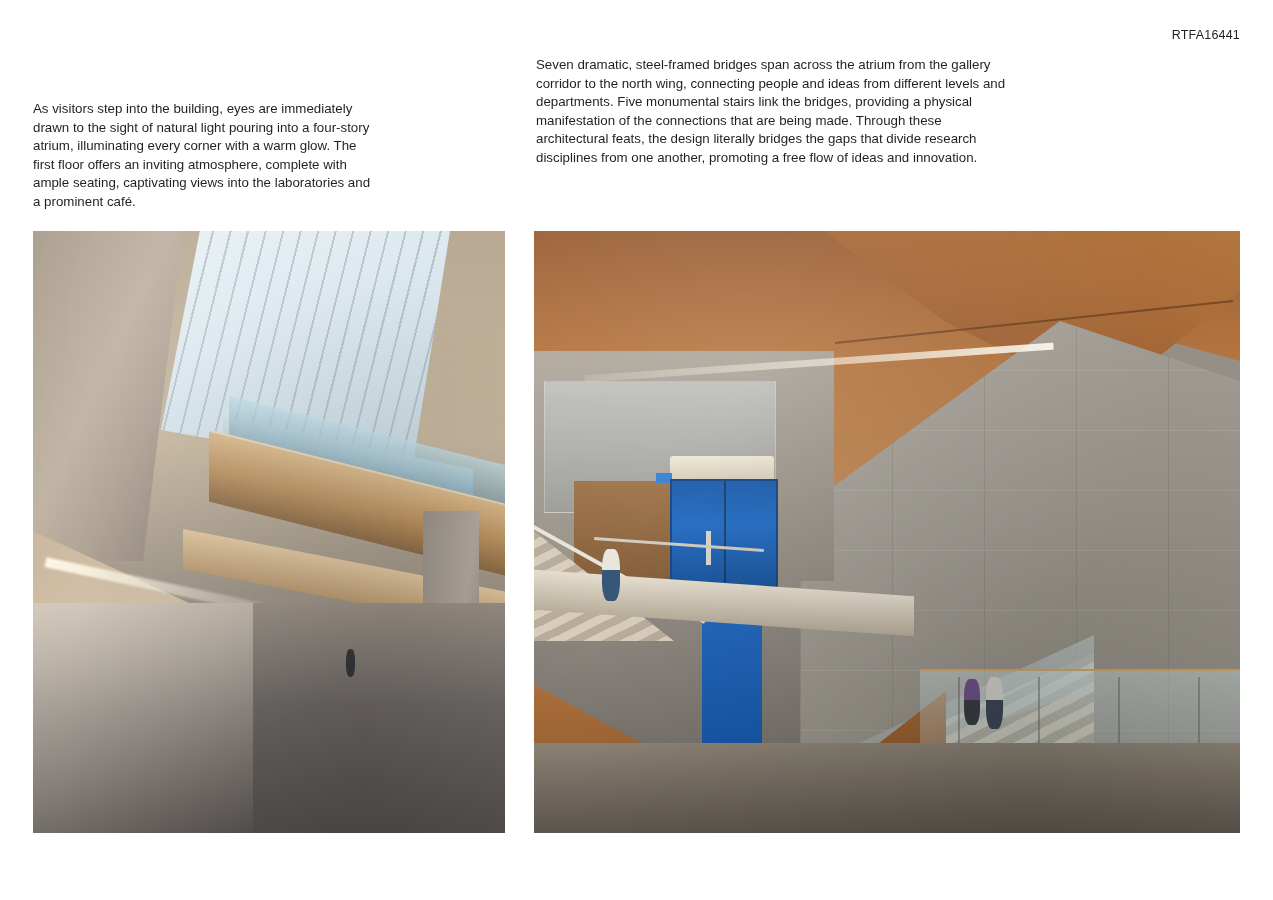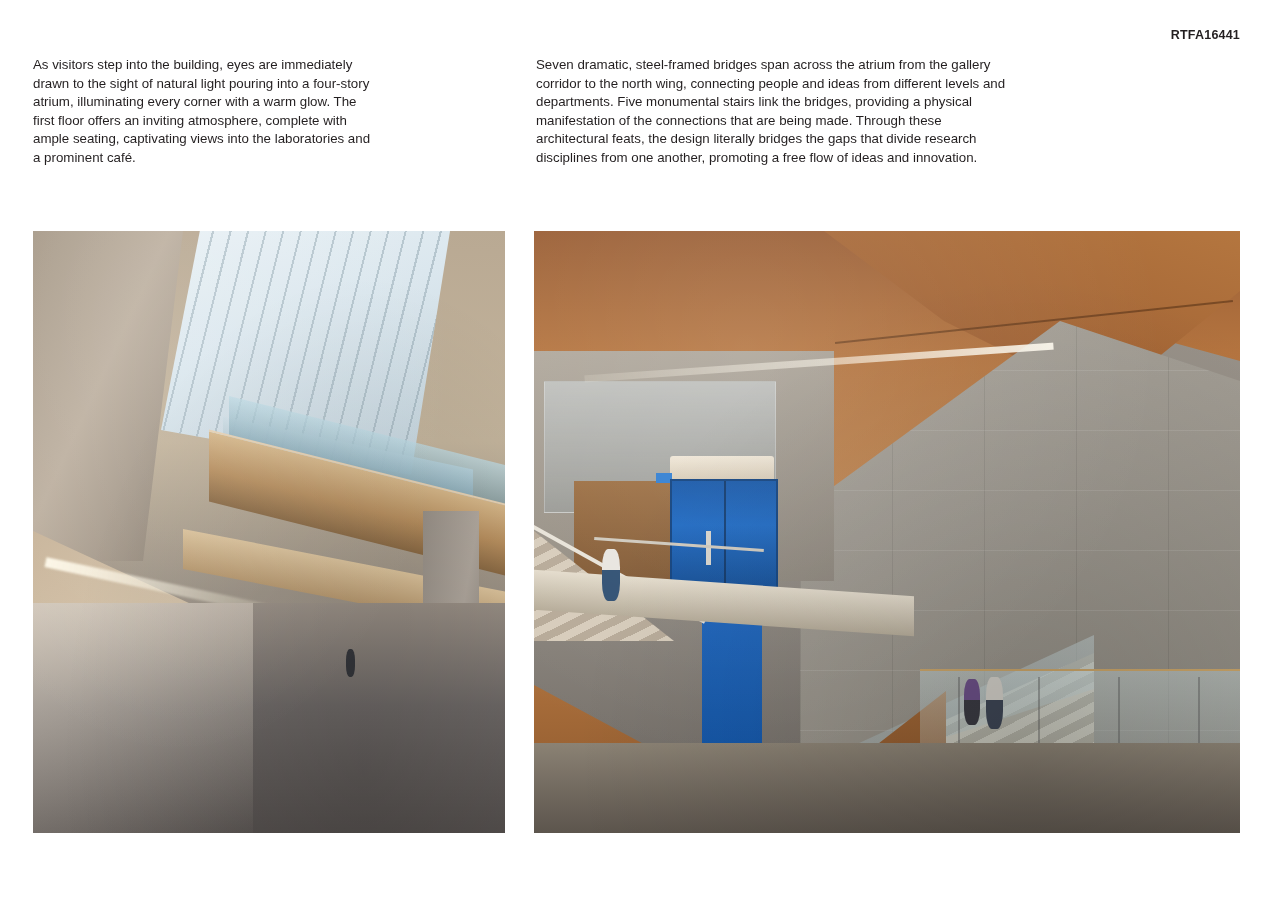"RTFA16441" .ref-code { font-weight: bold -> normal }
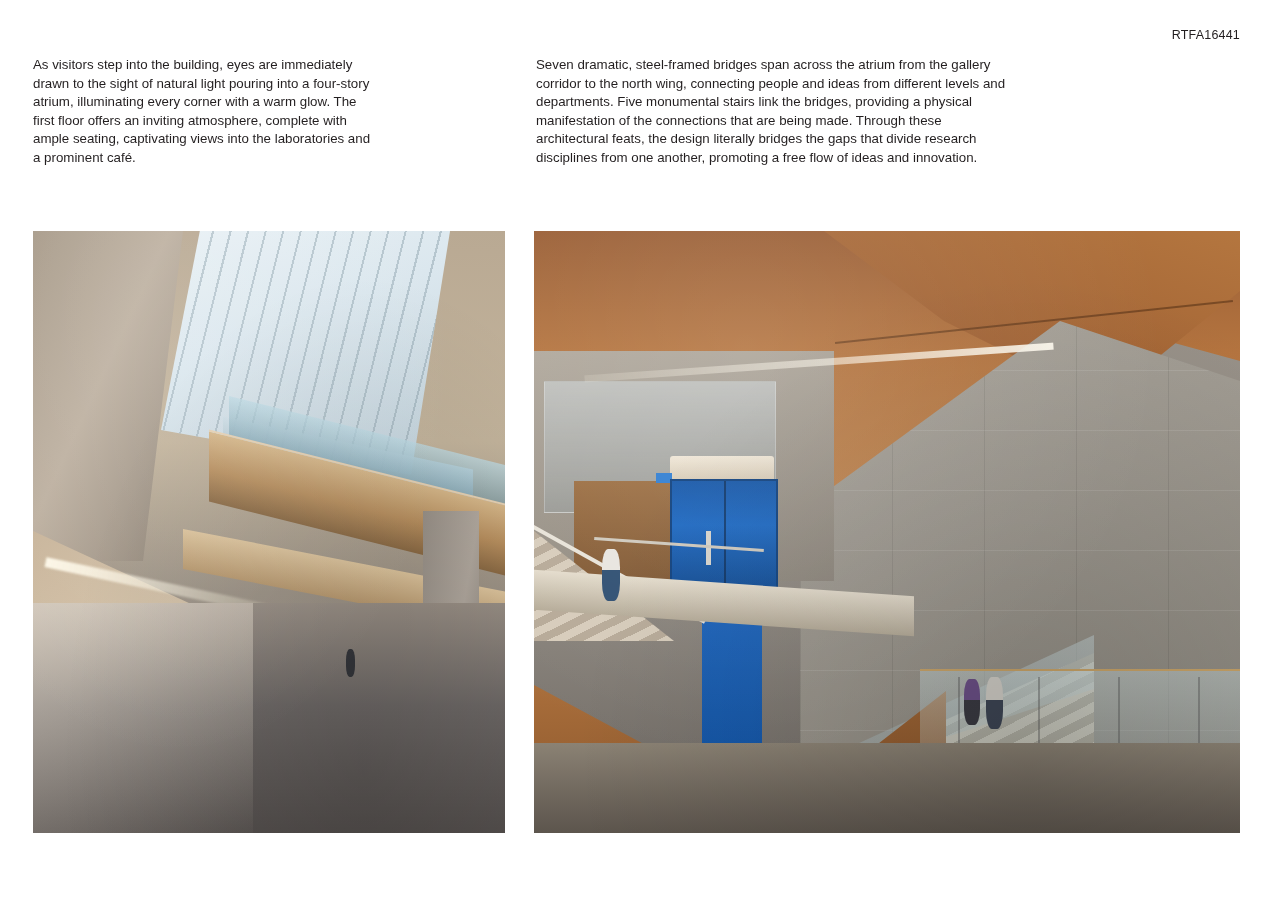"As visitors step into the" .col-left { margin-top: none -> 44px }
